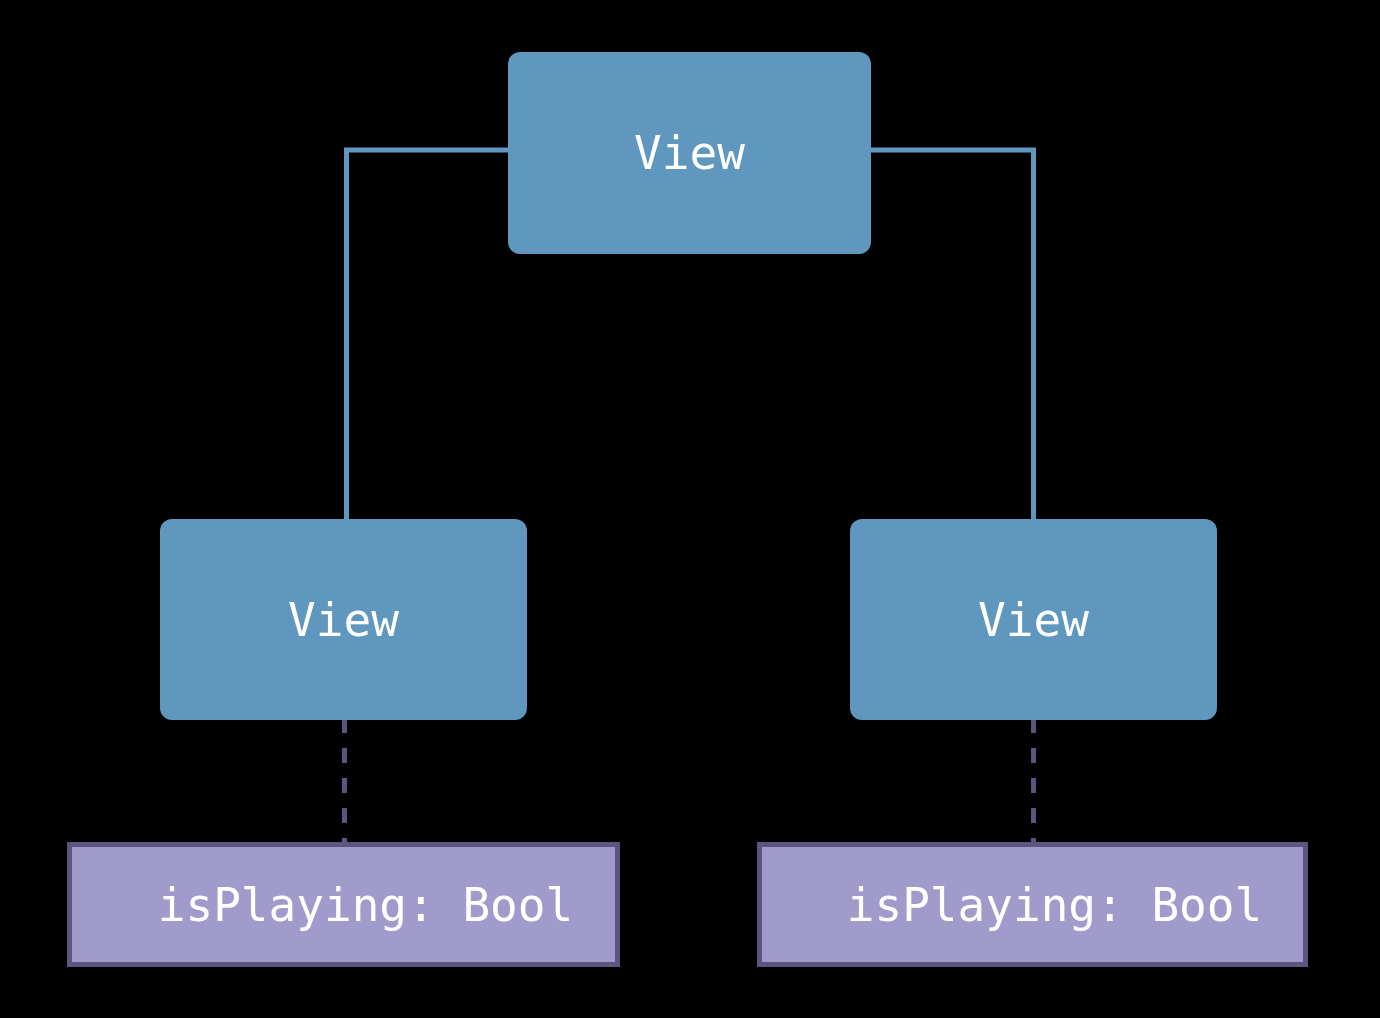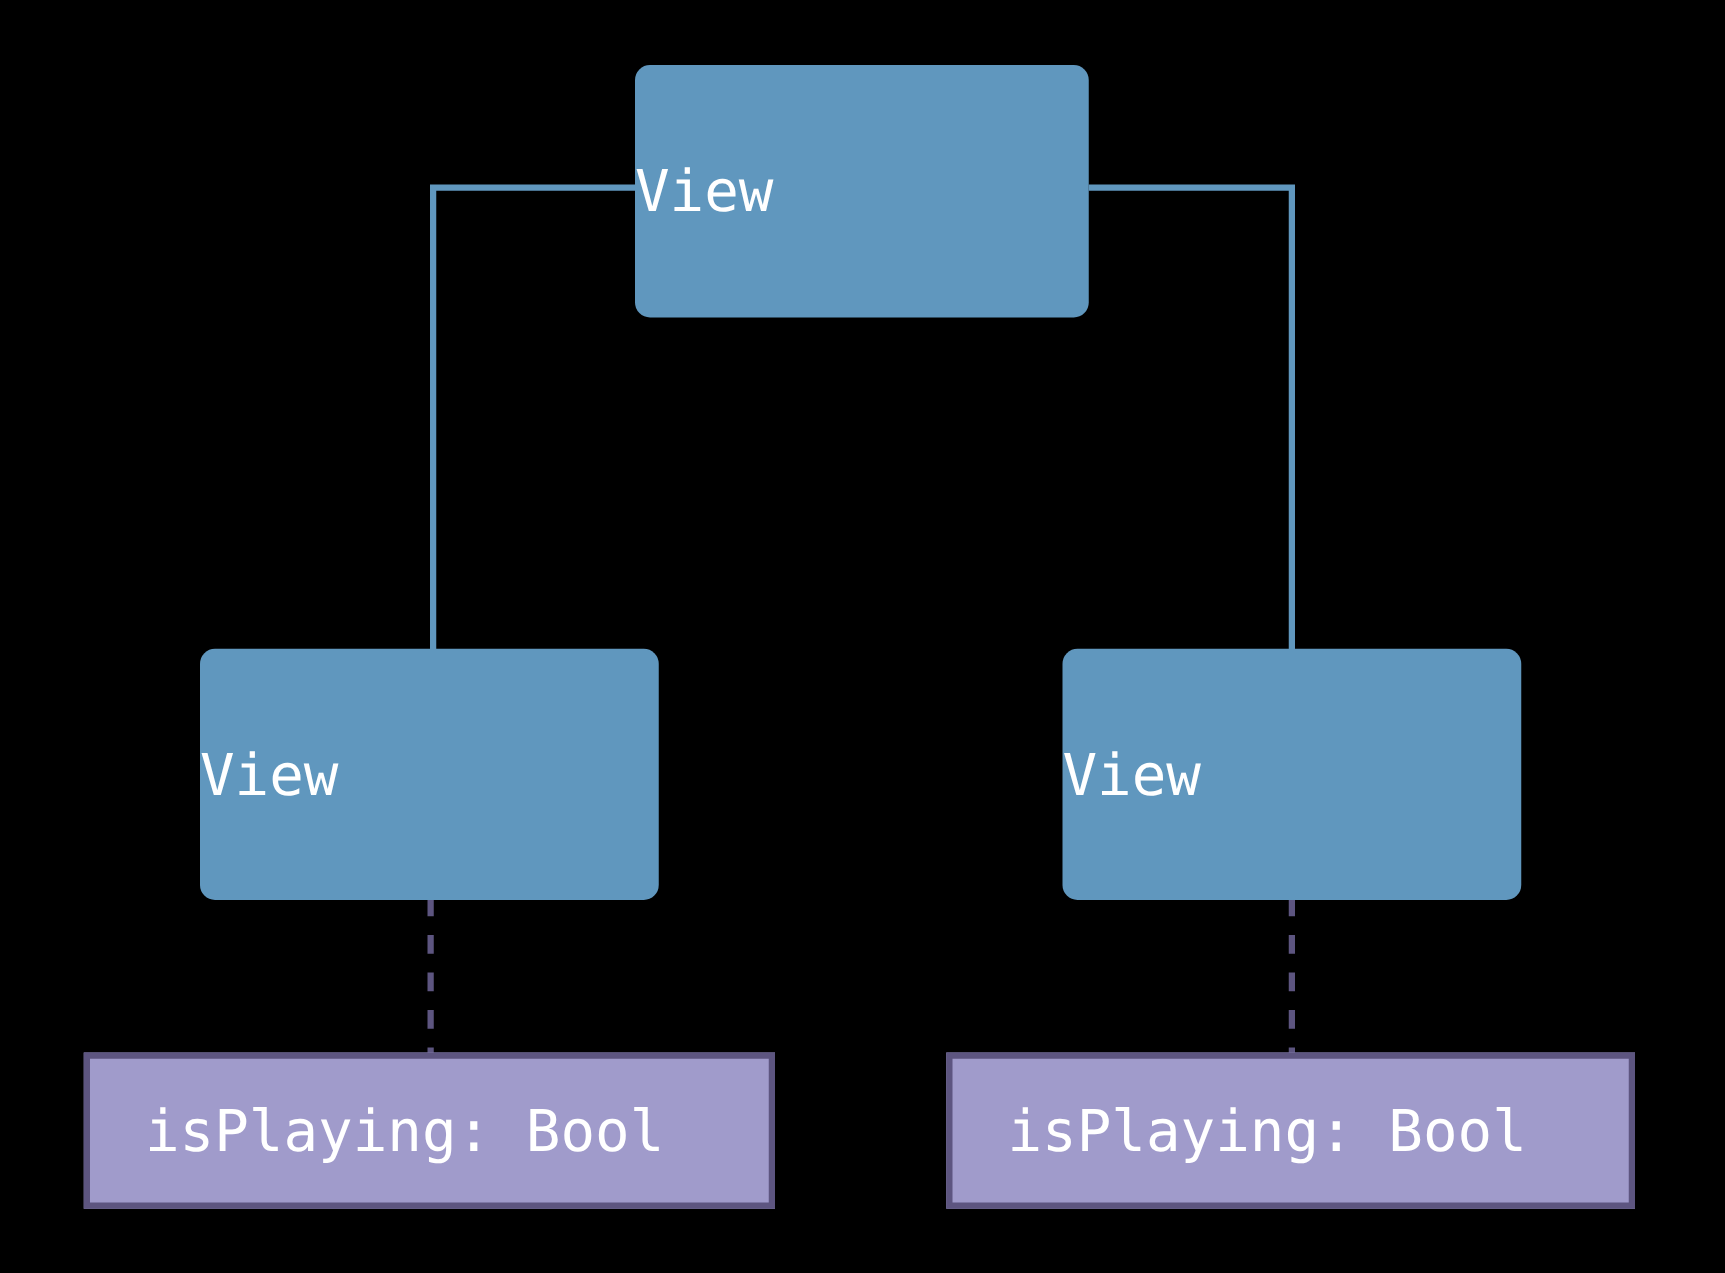"View" .node { justify-content: none -> center }
